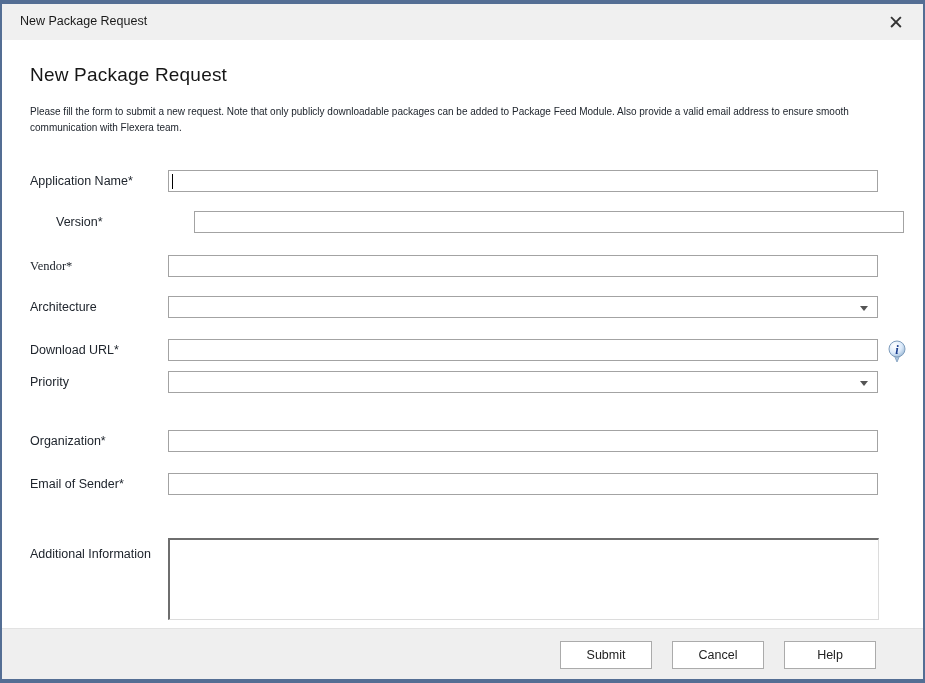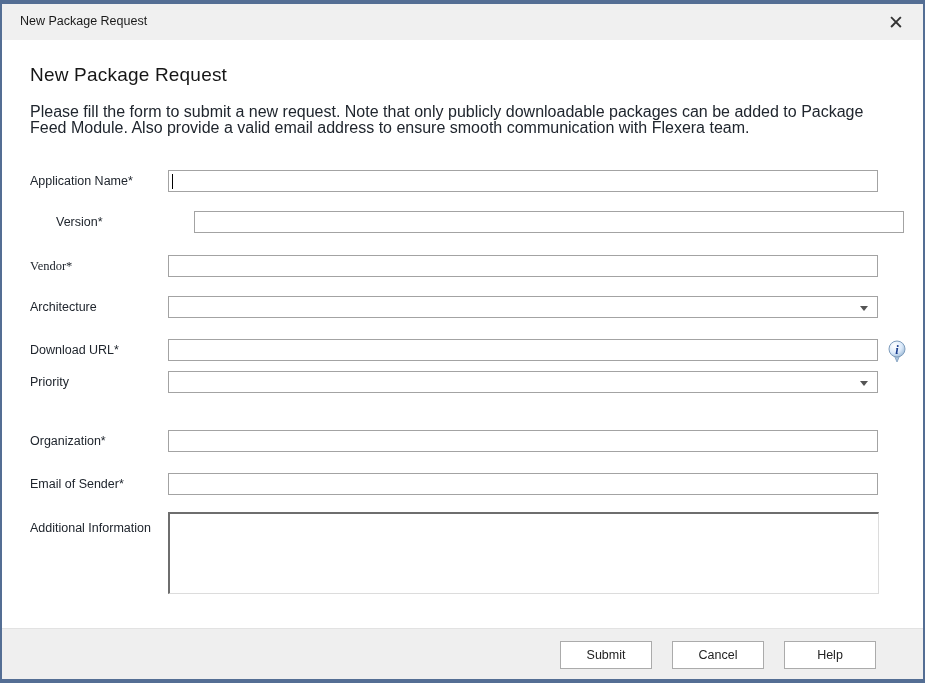"Please fill the form to" .page-desc { font-size: 16px -> 10px }
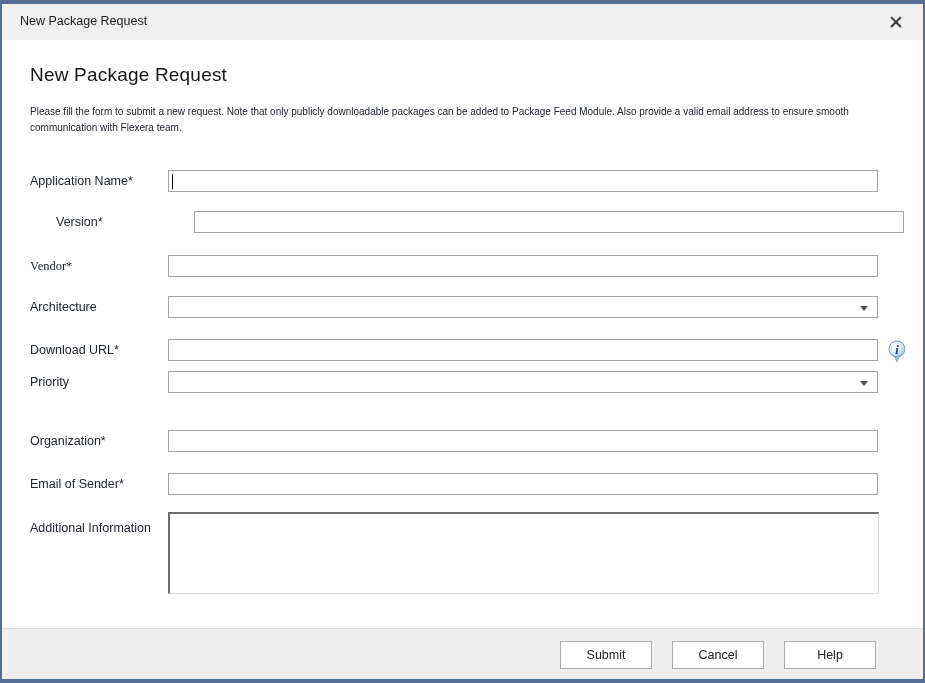"Additional Information" .row-8 { top: 472px -> 498px }
